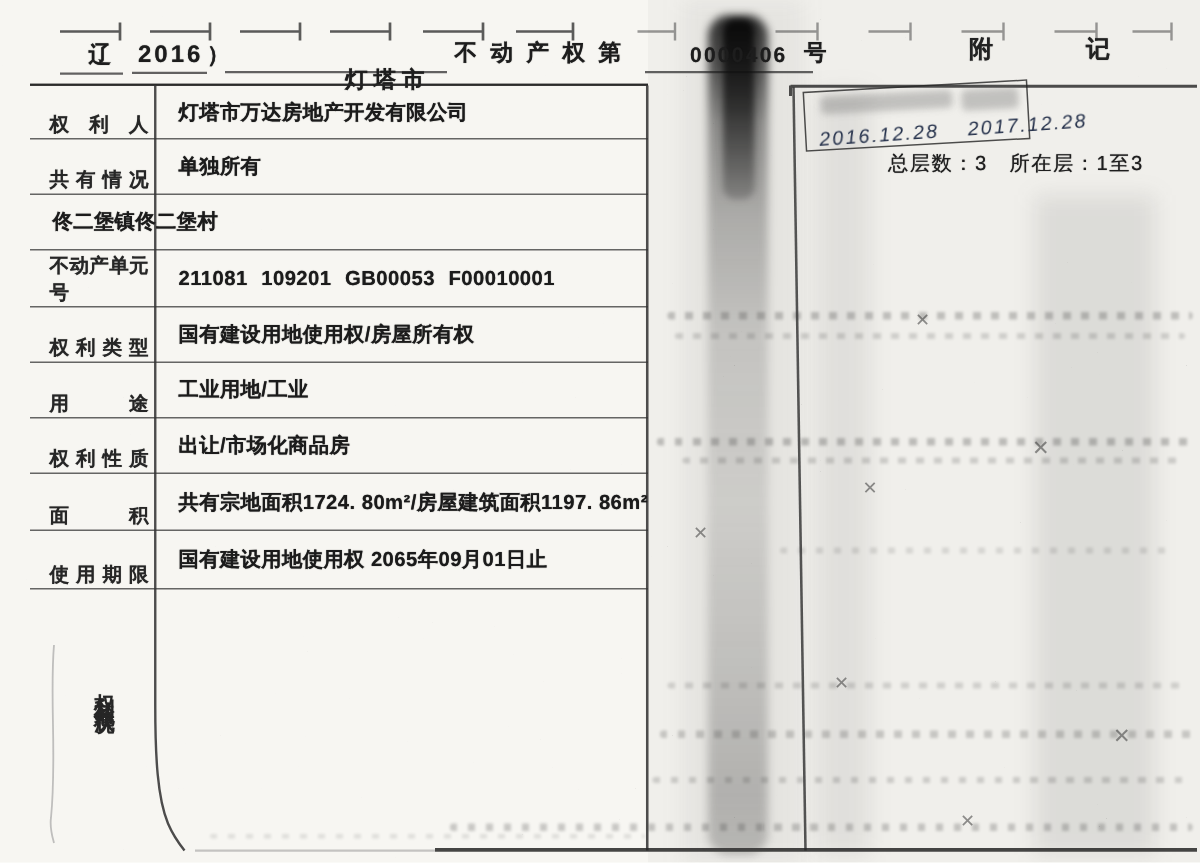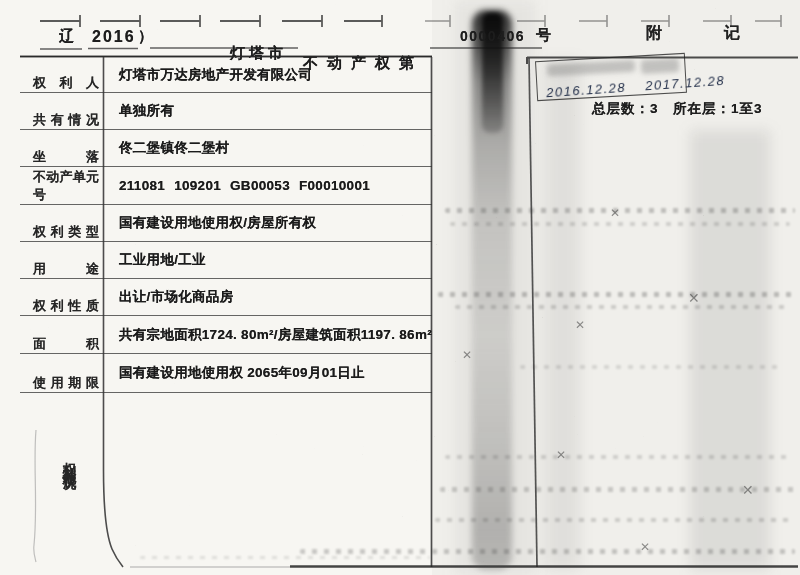"不动产权第" .h-title { margin-top: 28px -> none }
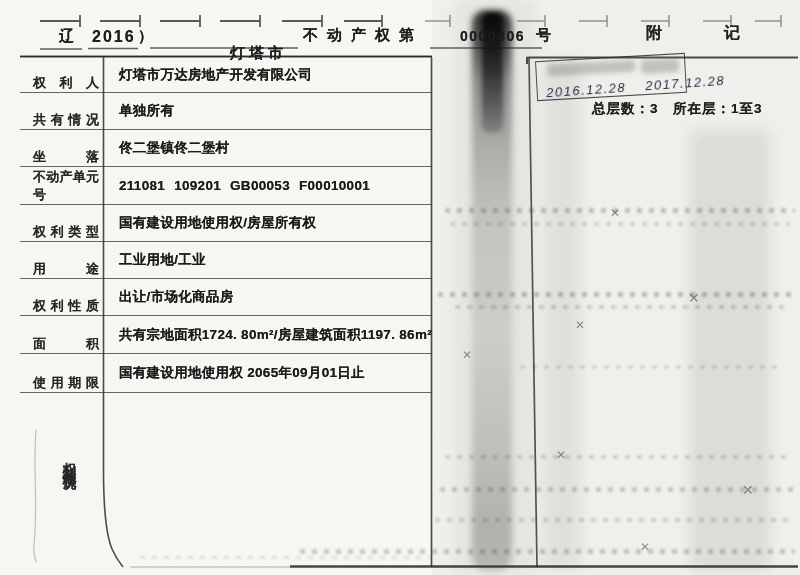"总层数：3 所在层：1至3" .floors { font-weight: 700 -> 400 }
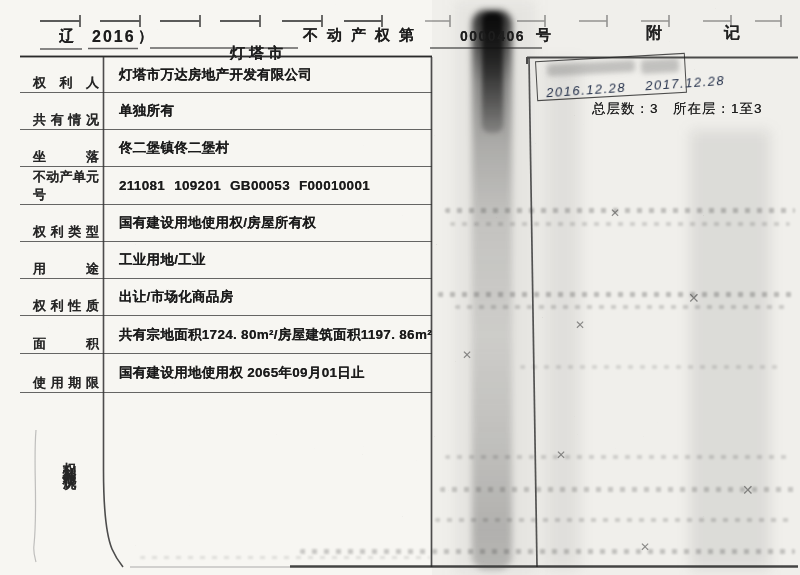"坐落" div.cl { html: <div> <span>坐落</span> </div> -> none }
